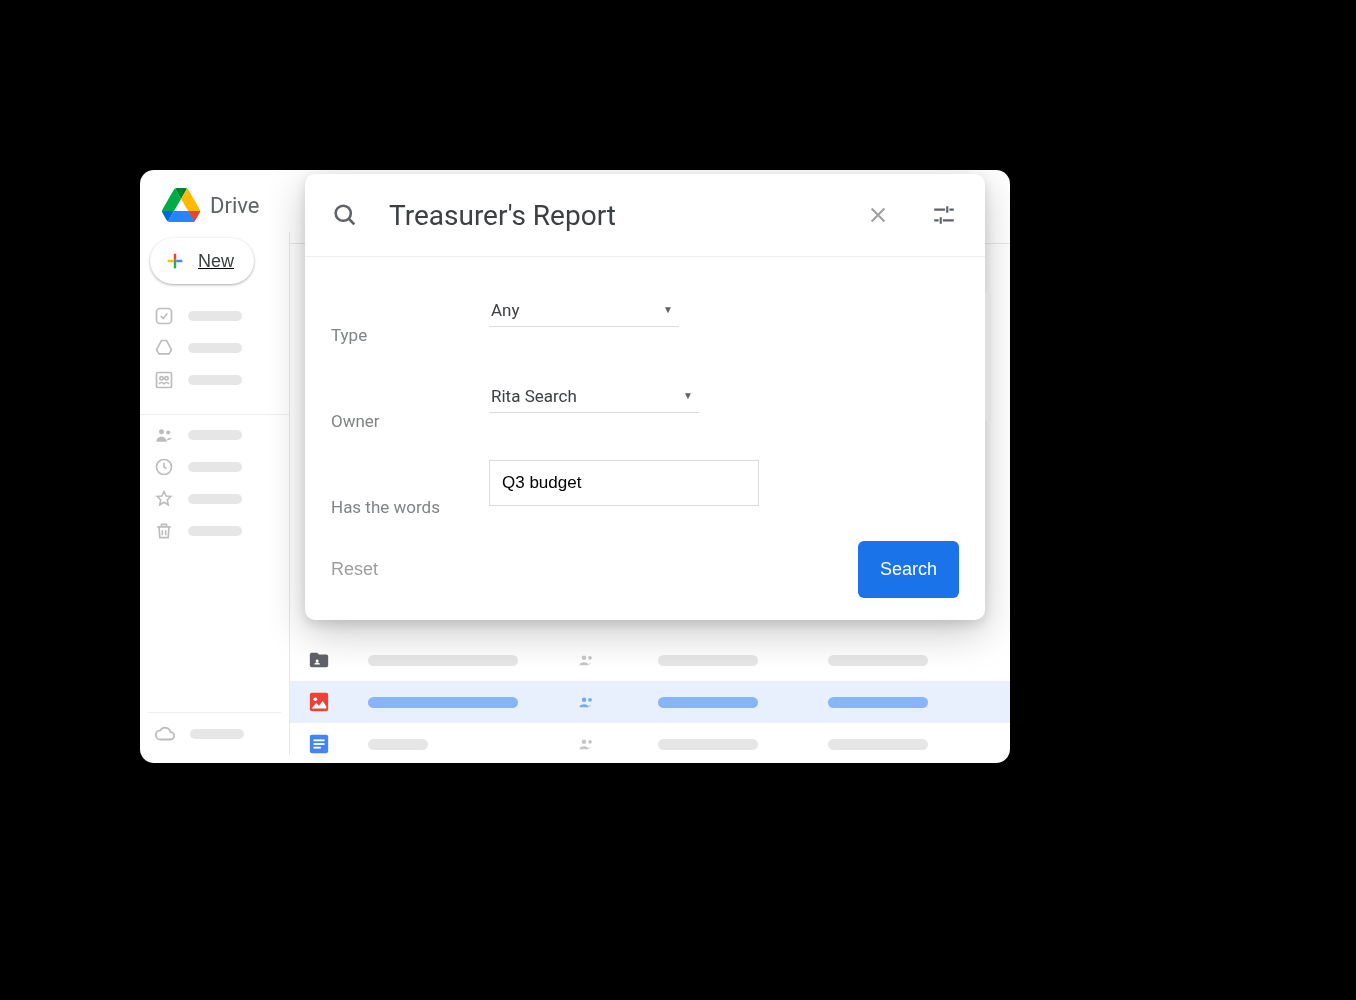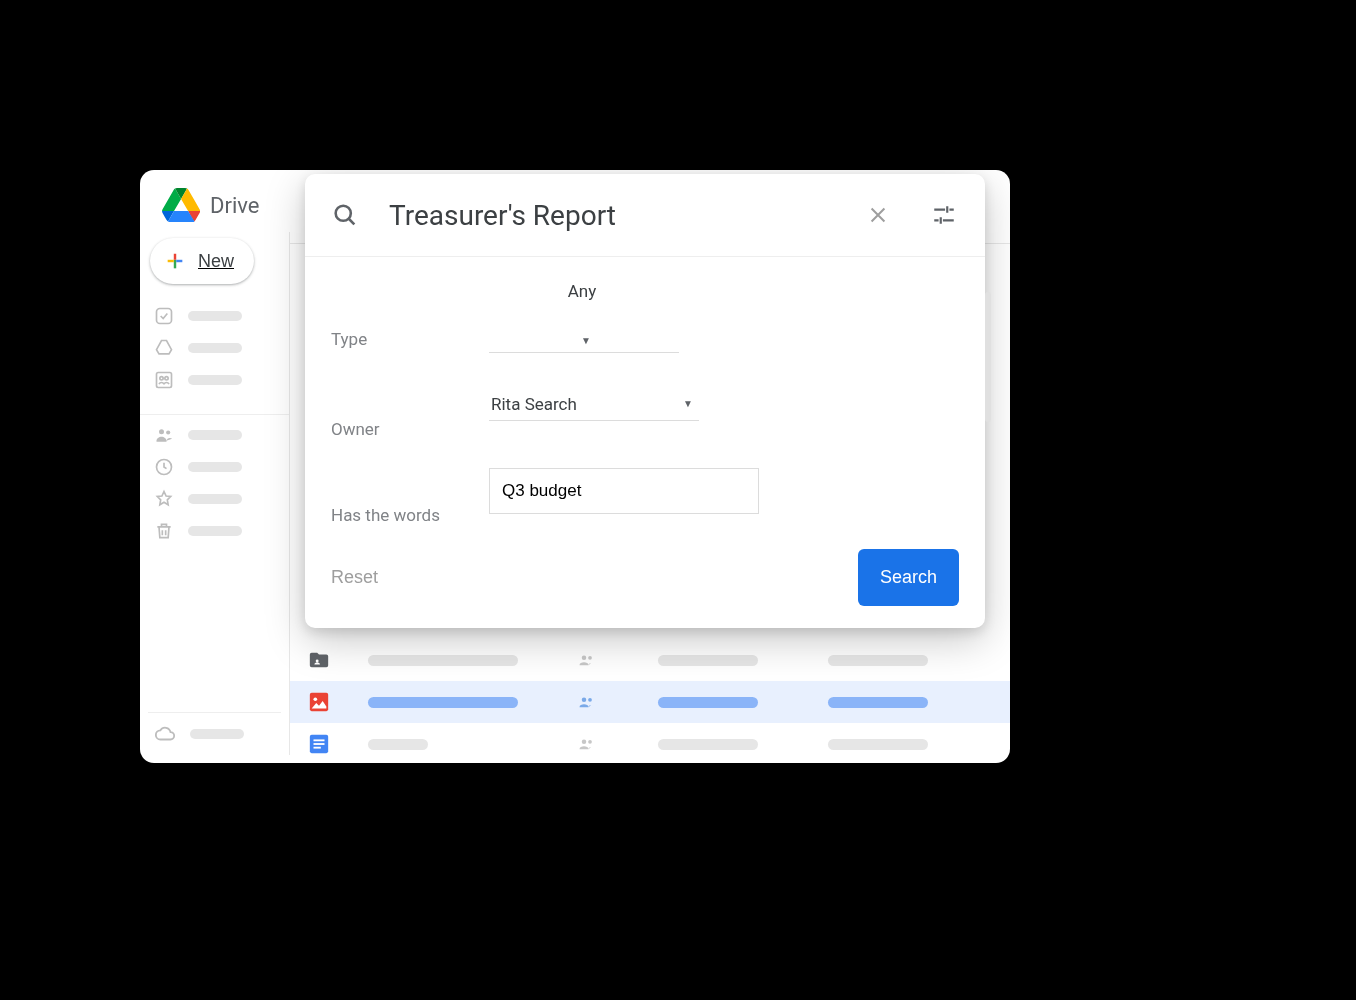"Any" div.dd { flex-direction: column -> none }
